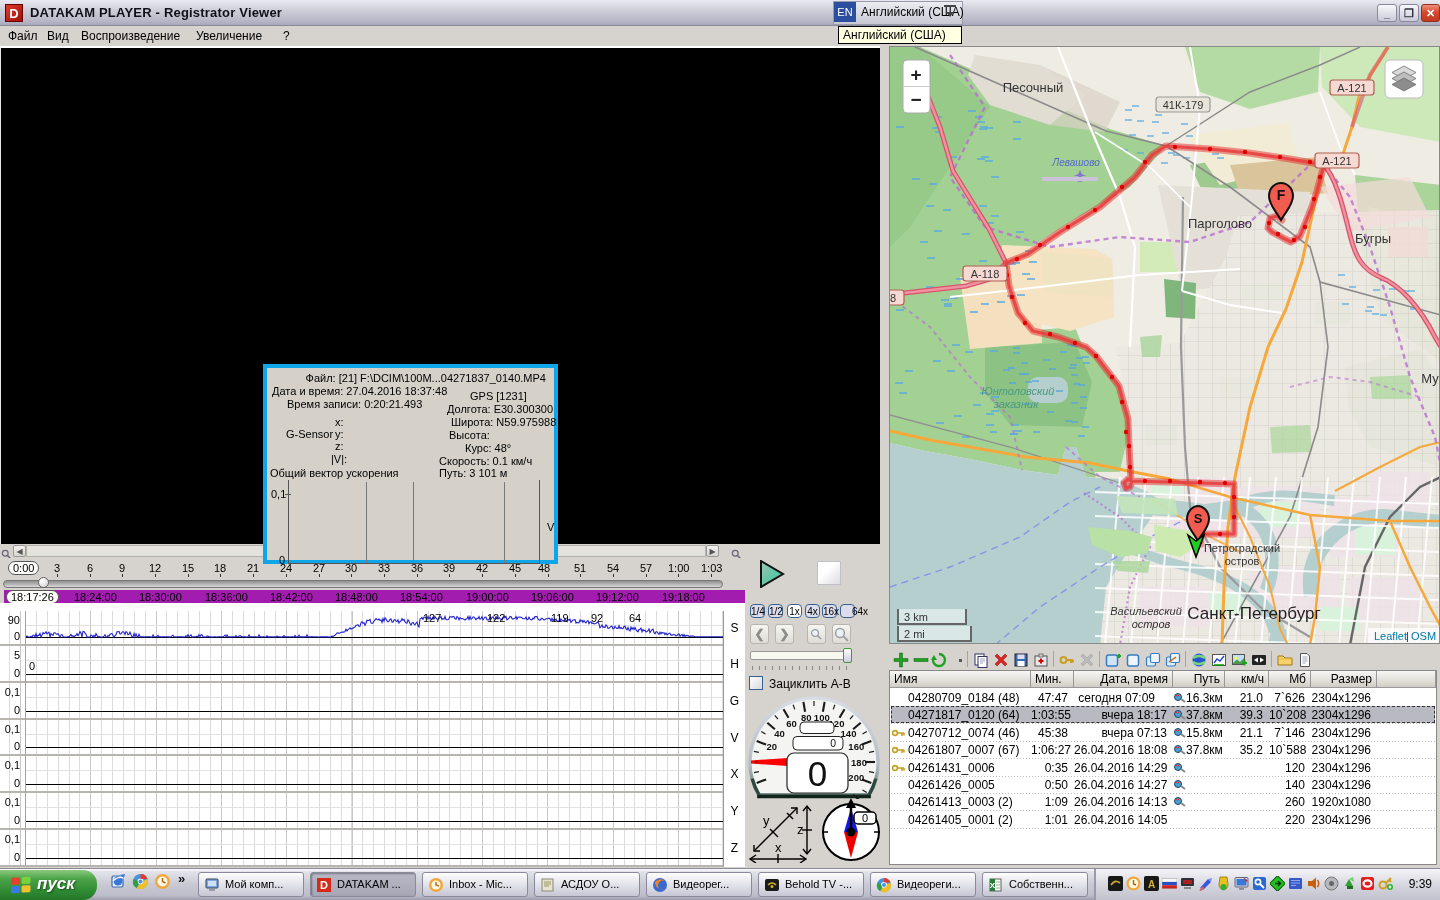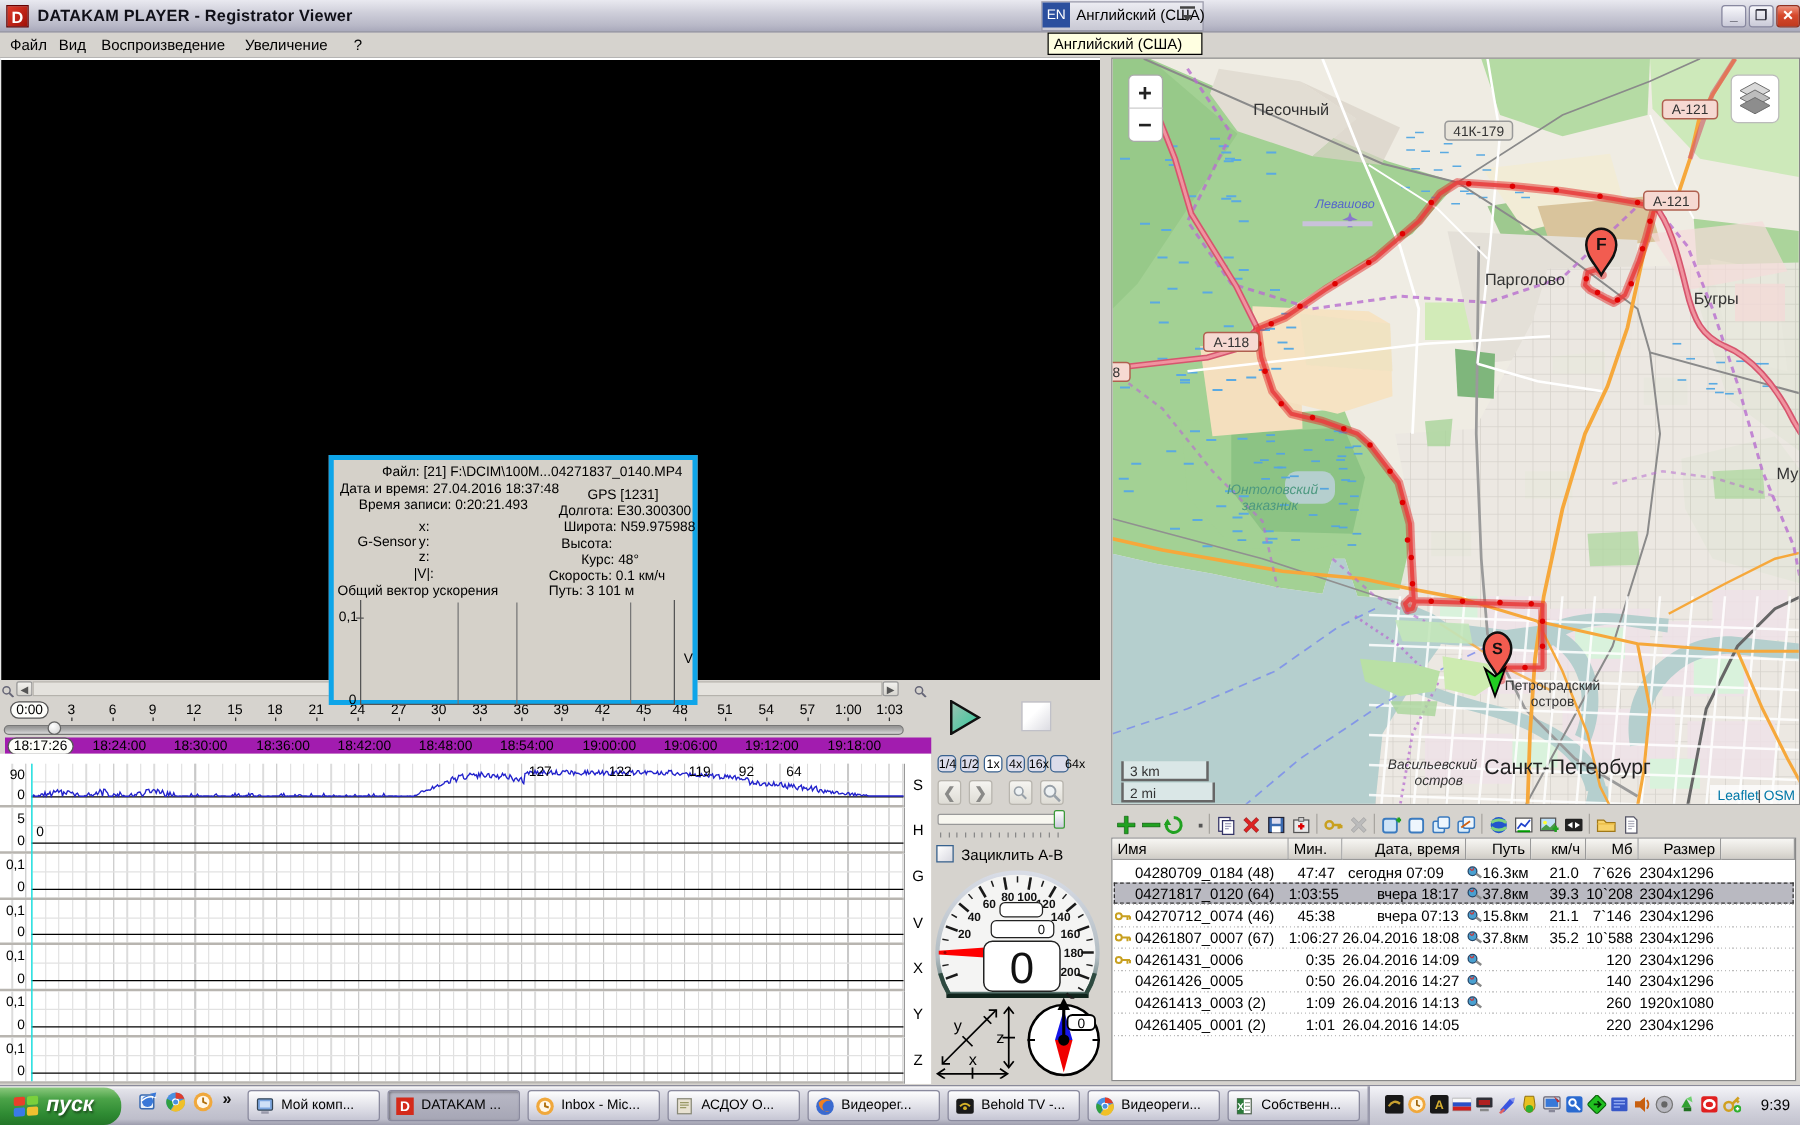"26.04.2016 14:09" div.cell { text: 14:09 -> 14:29 }
